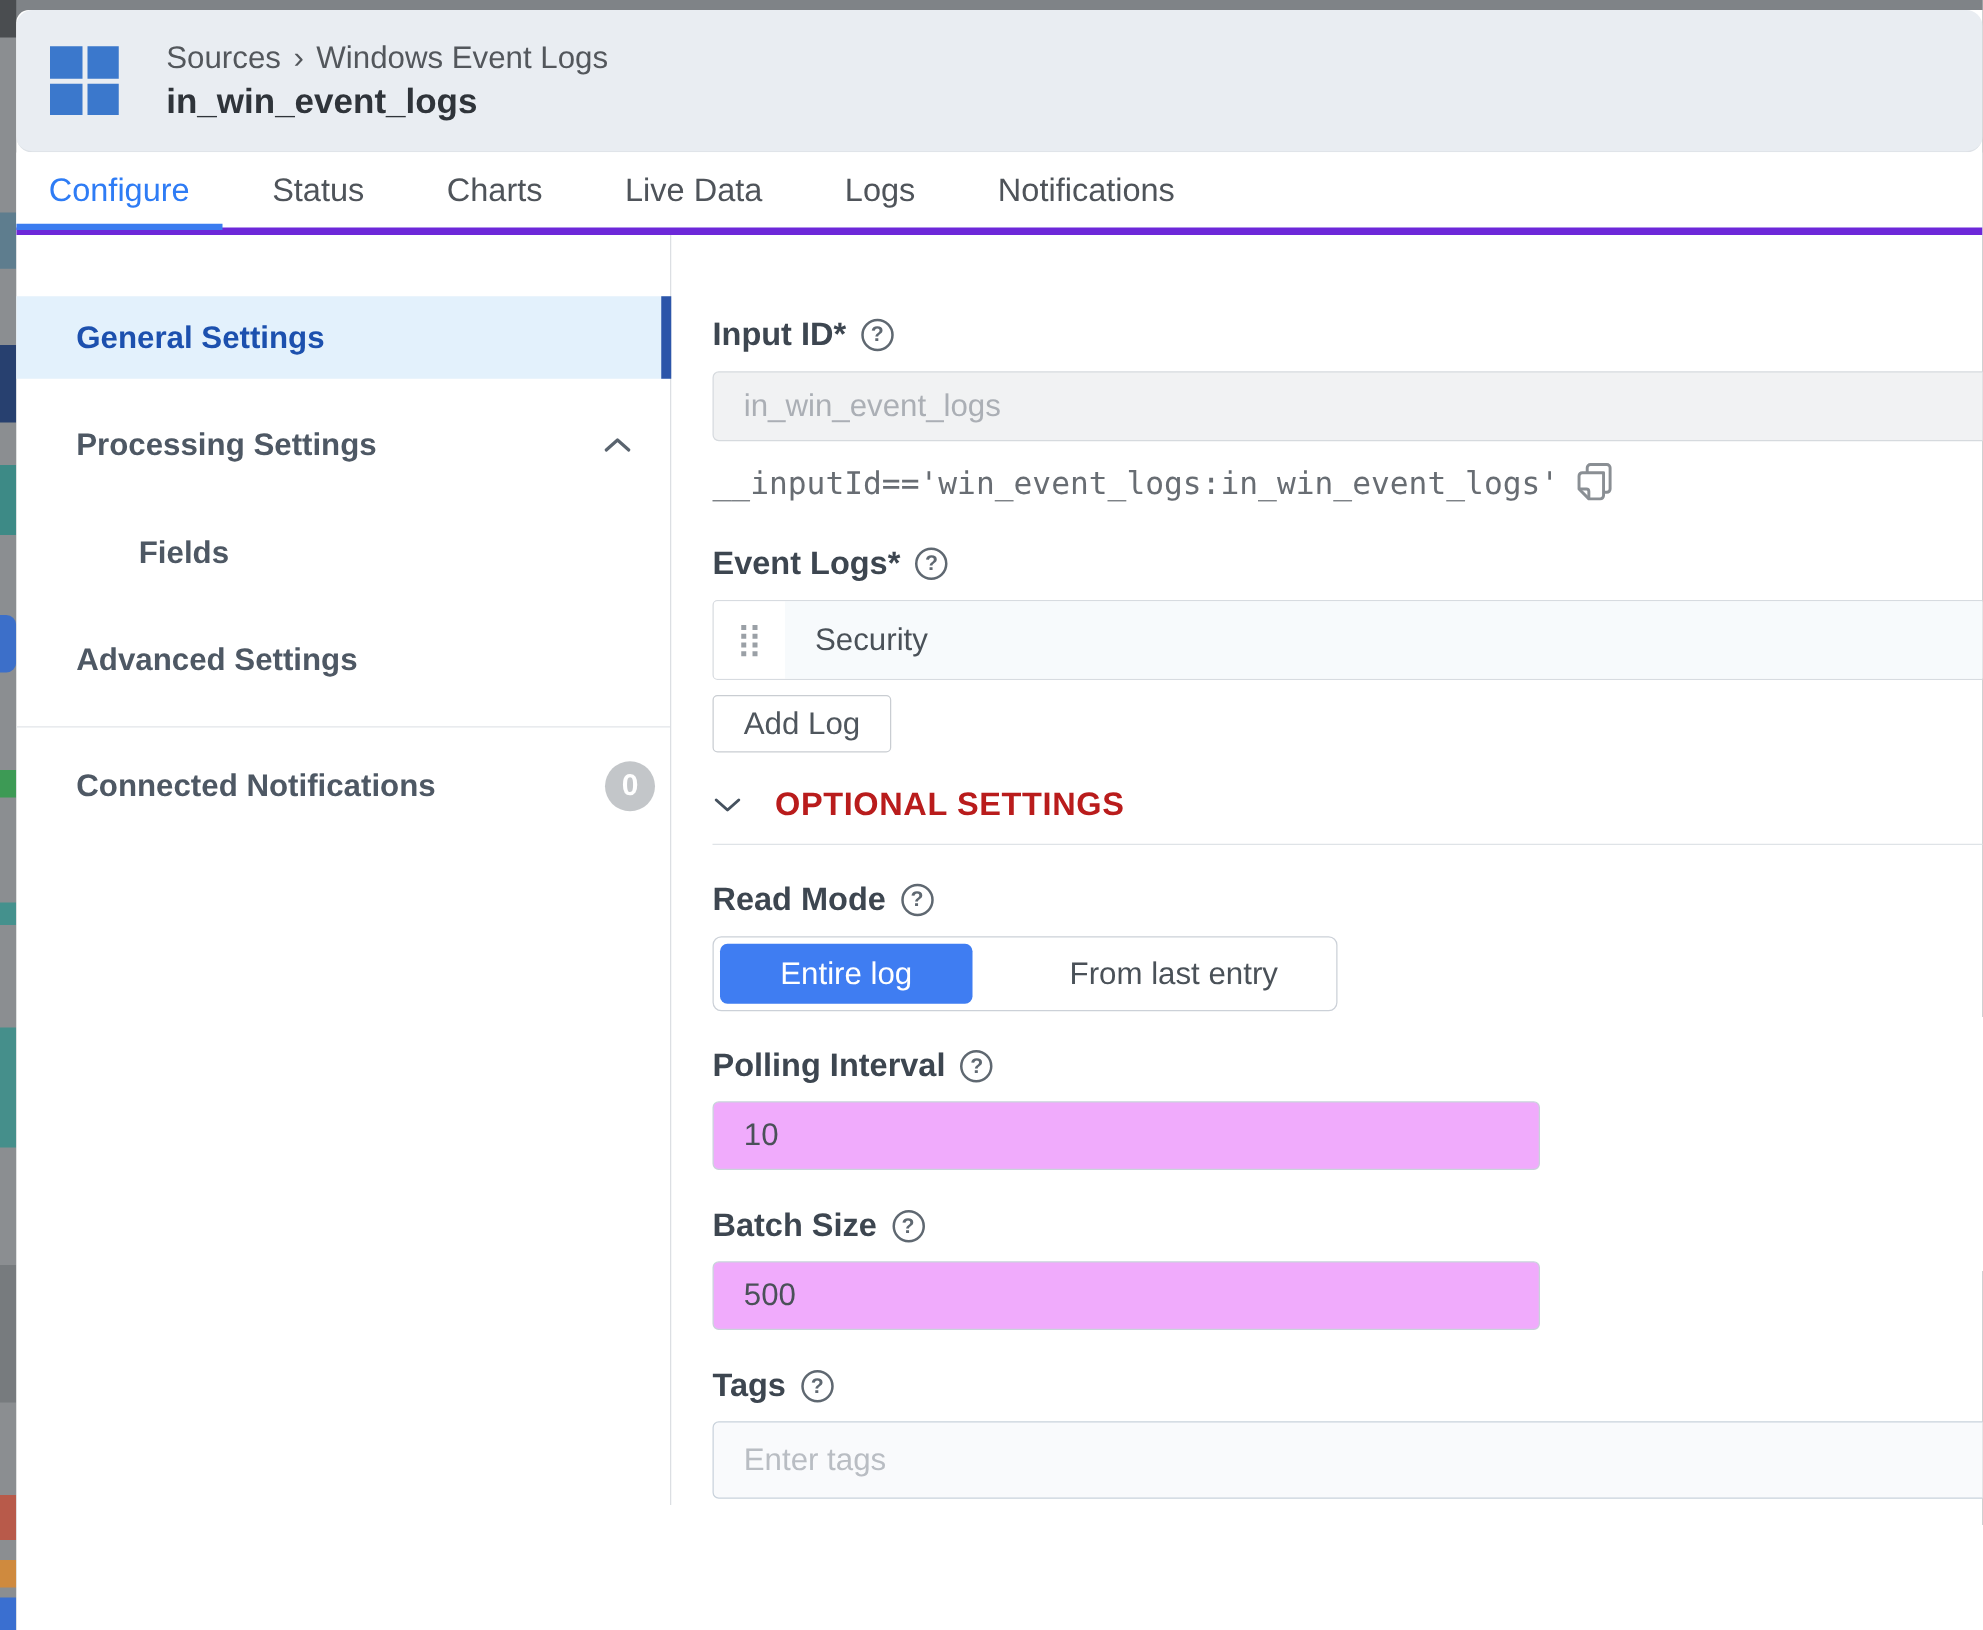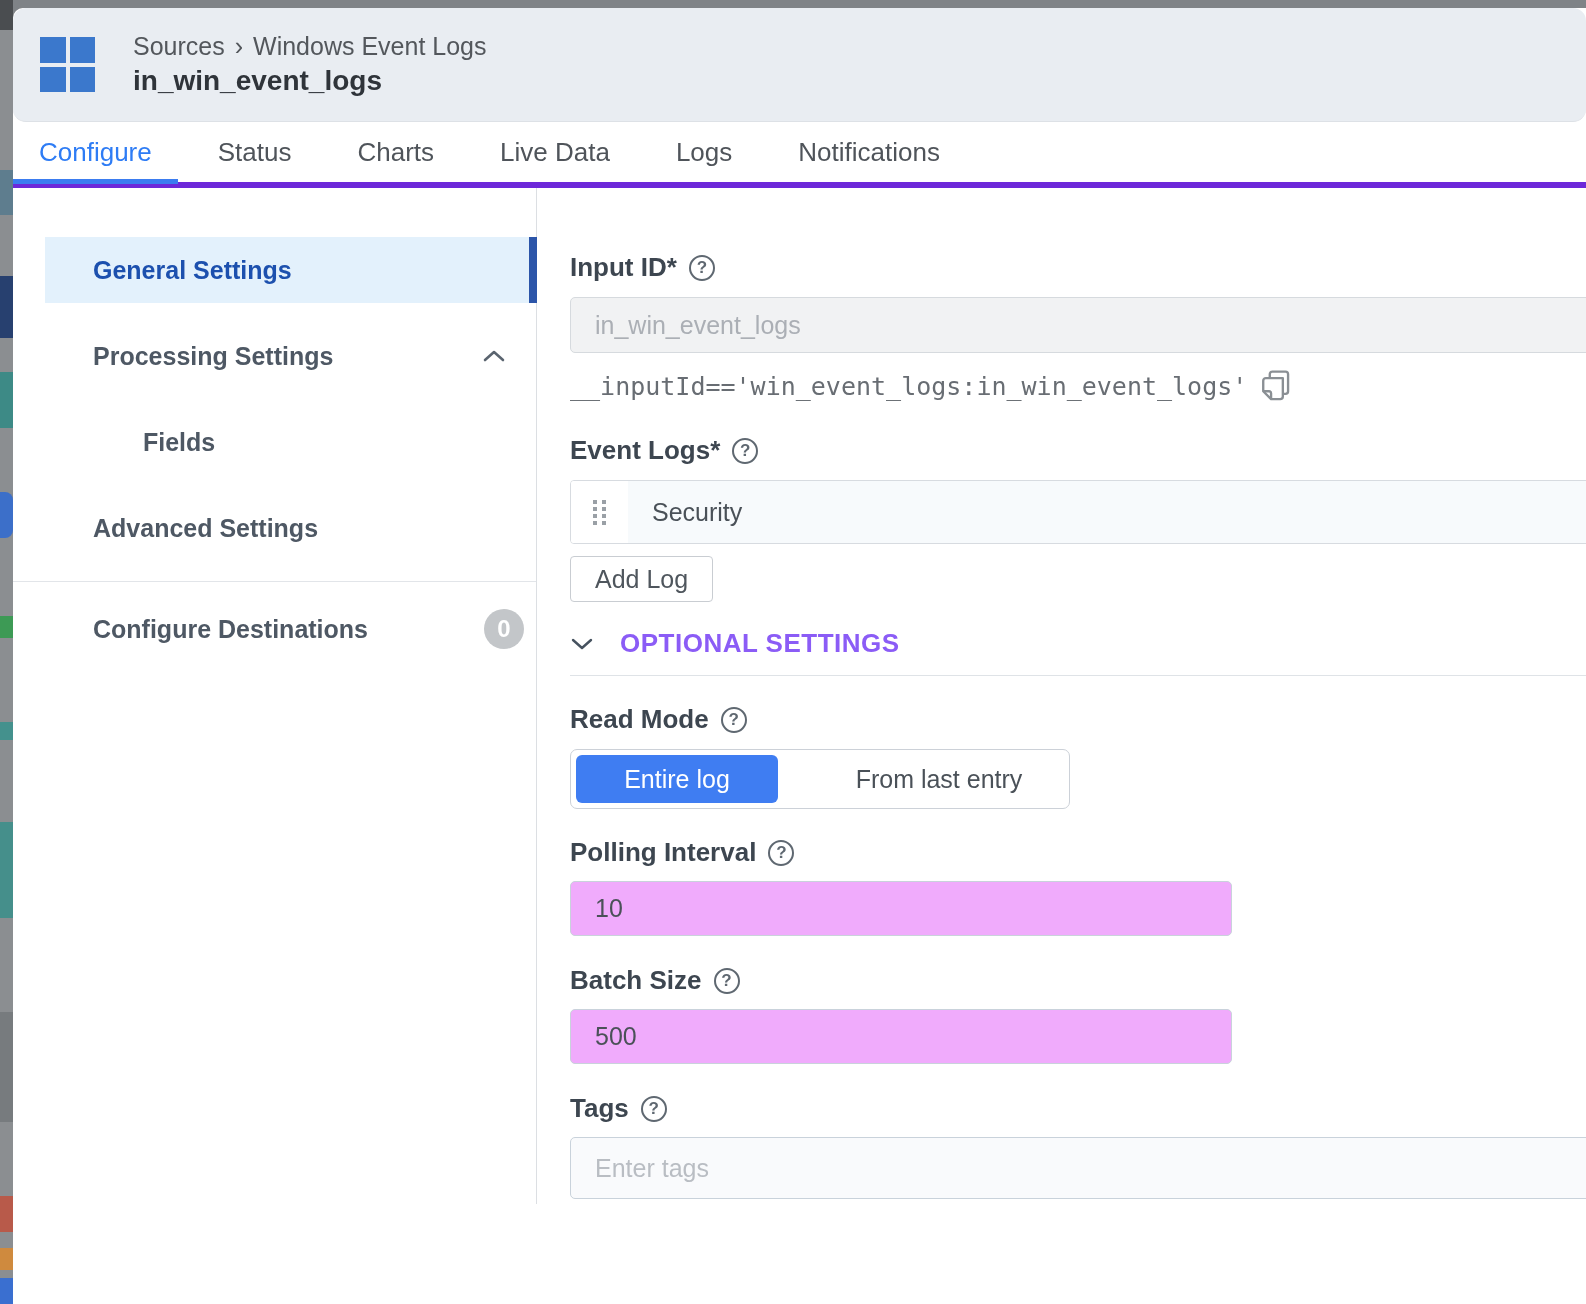"General Settings" .nav-item { margin-left: 32px -> none }
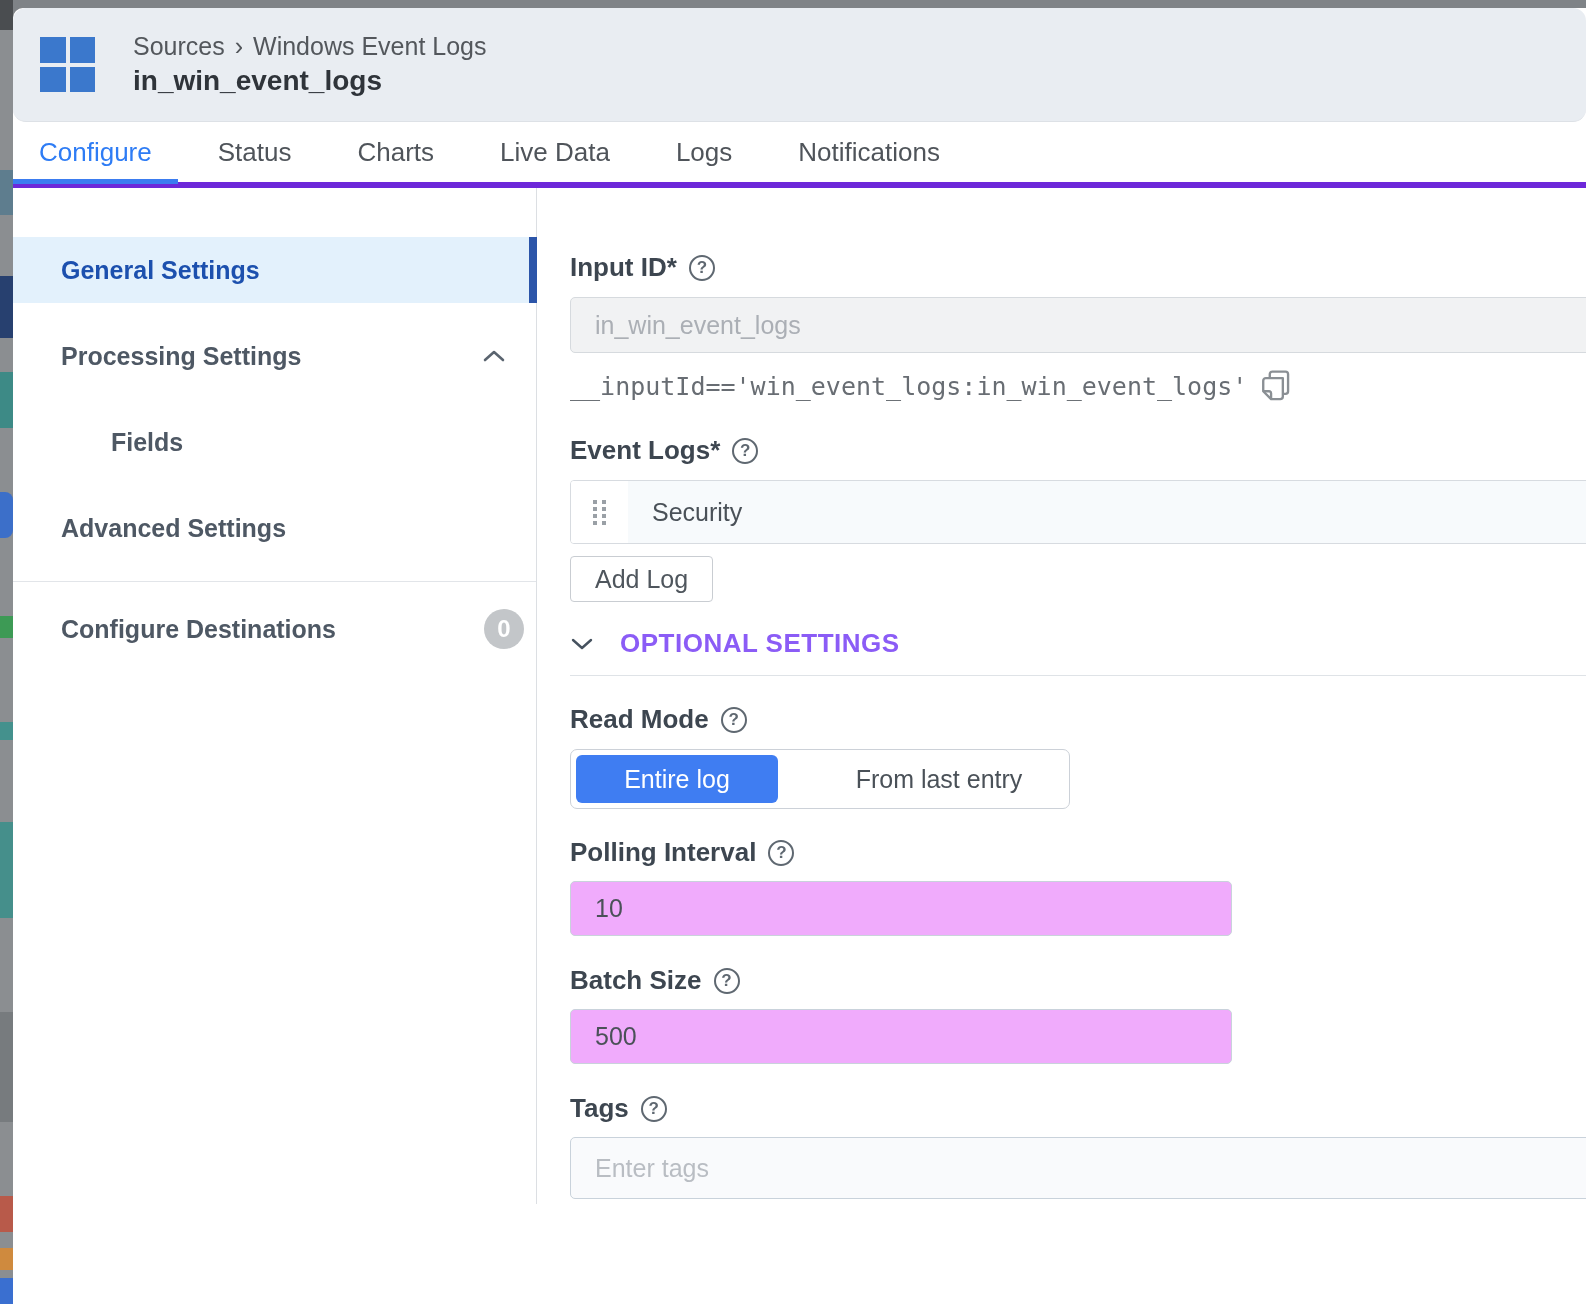"Configure Destinations" span { text: Configure Destinations -> Connected Notifications }
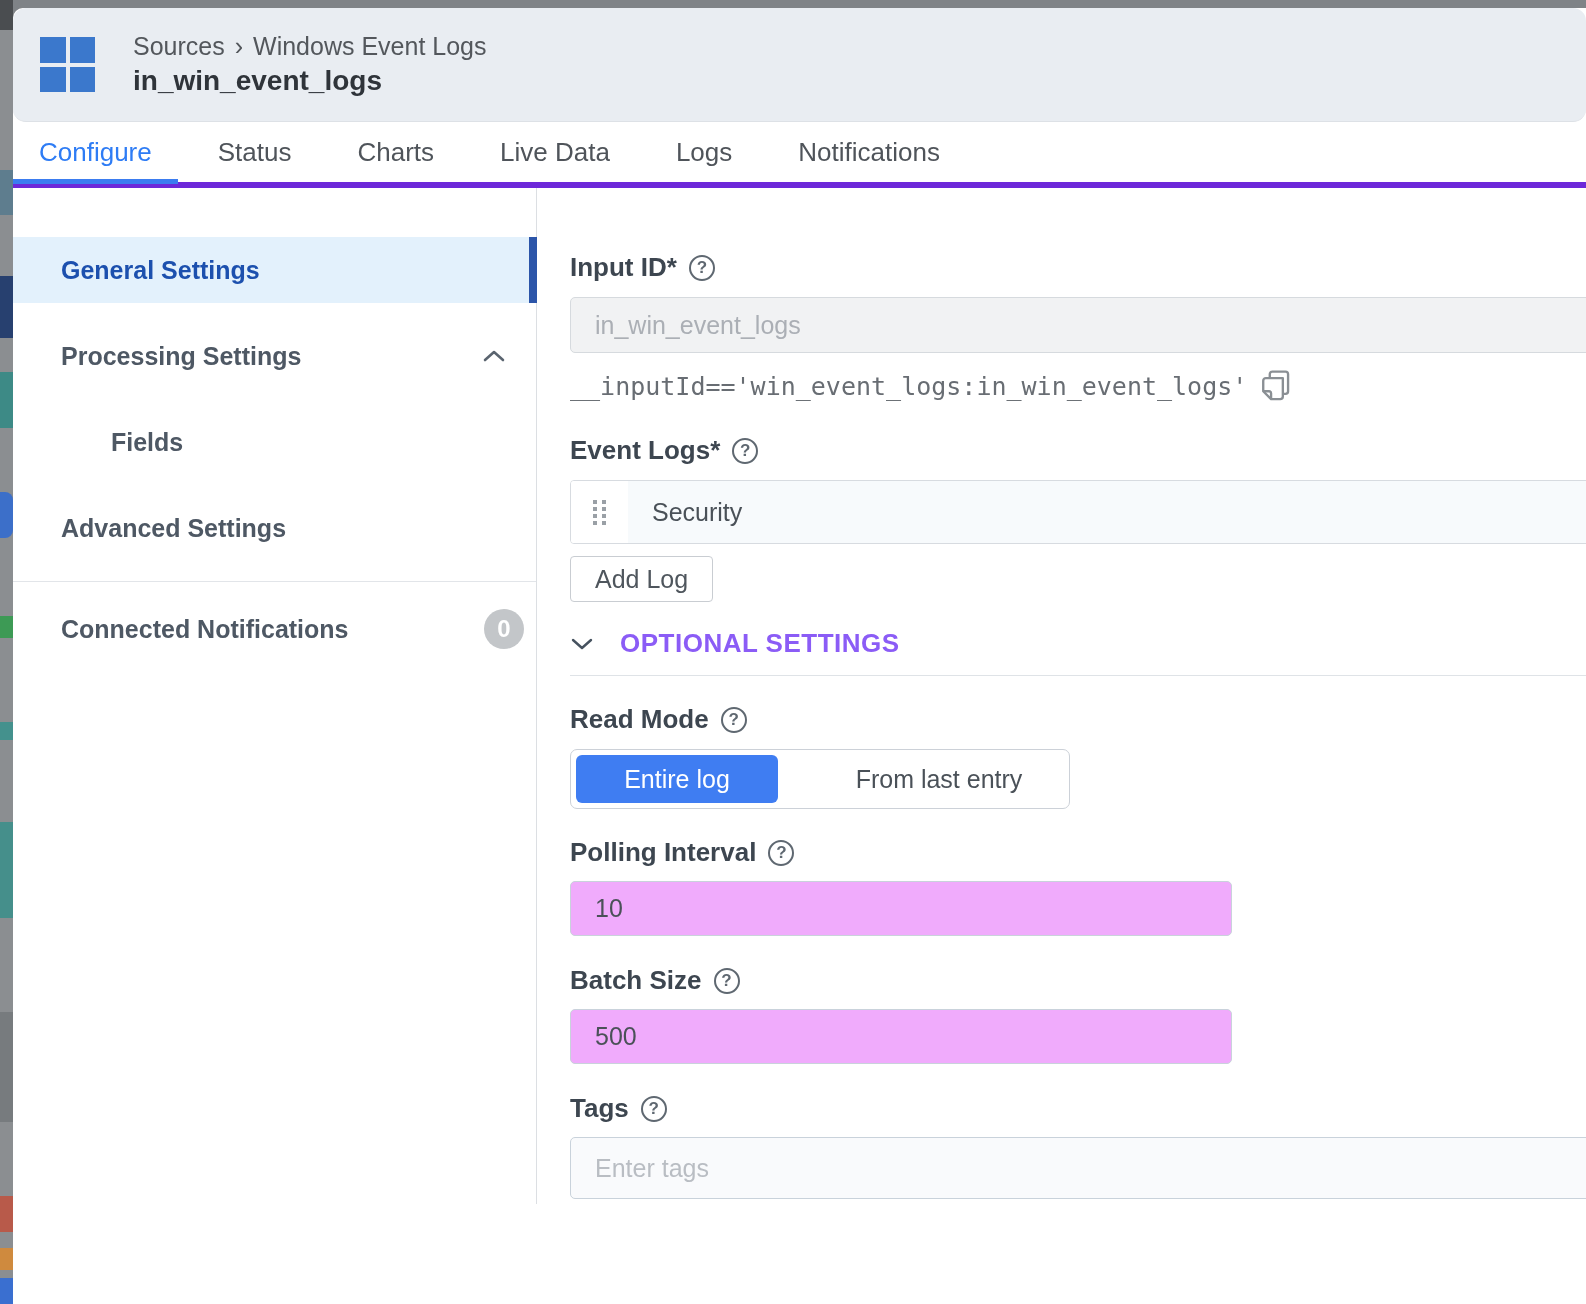"OPTIONAL SETTINGS" .section-title { color: #8b5cf6 -> #b91c1c }
